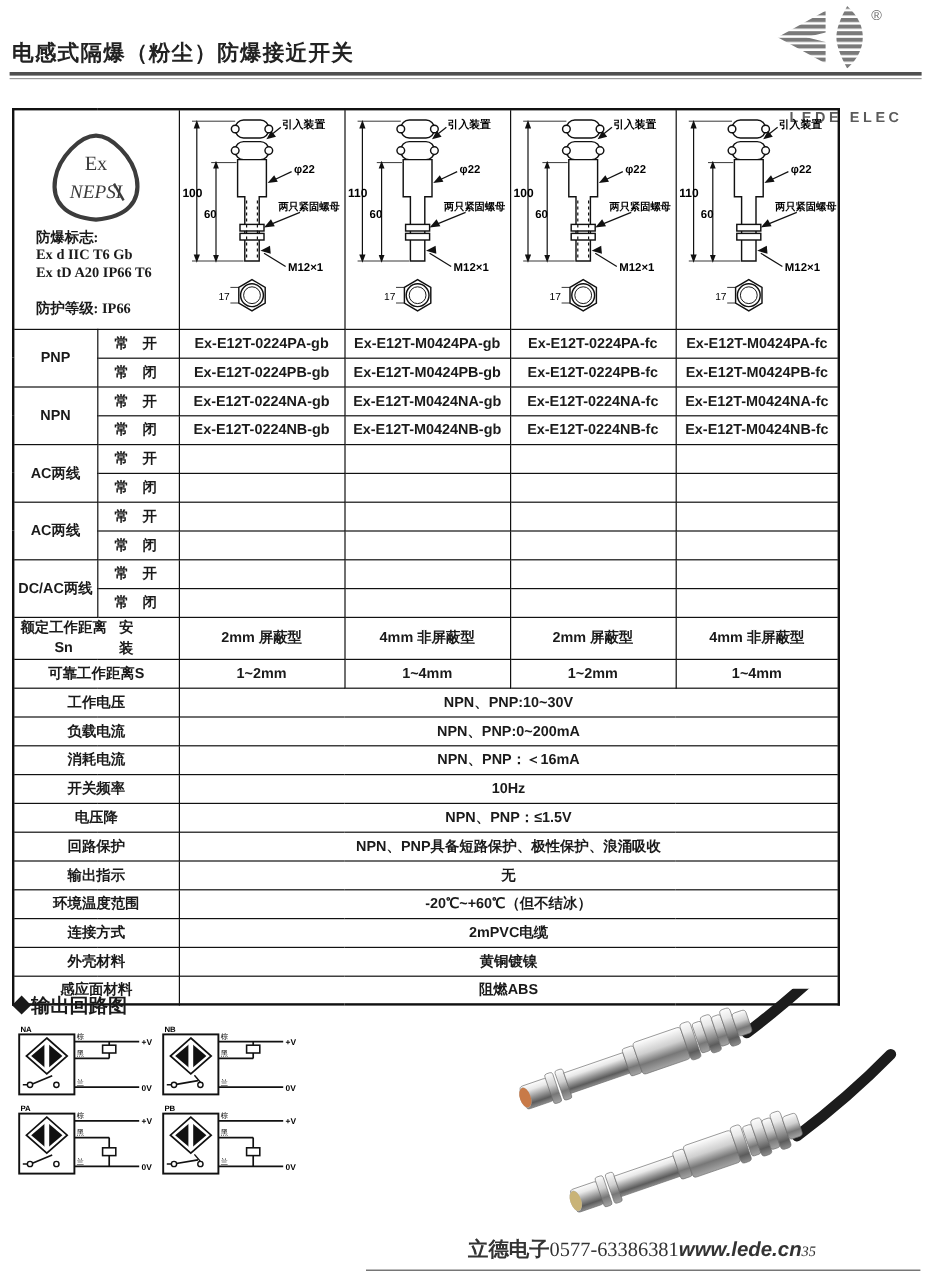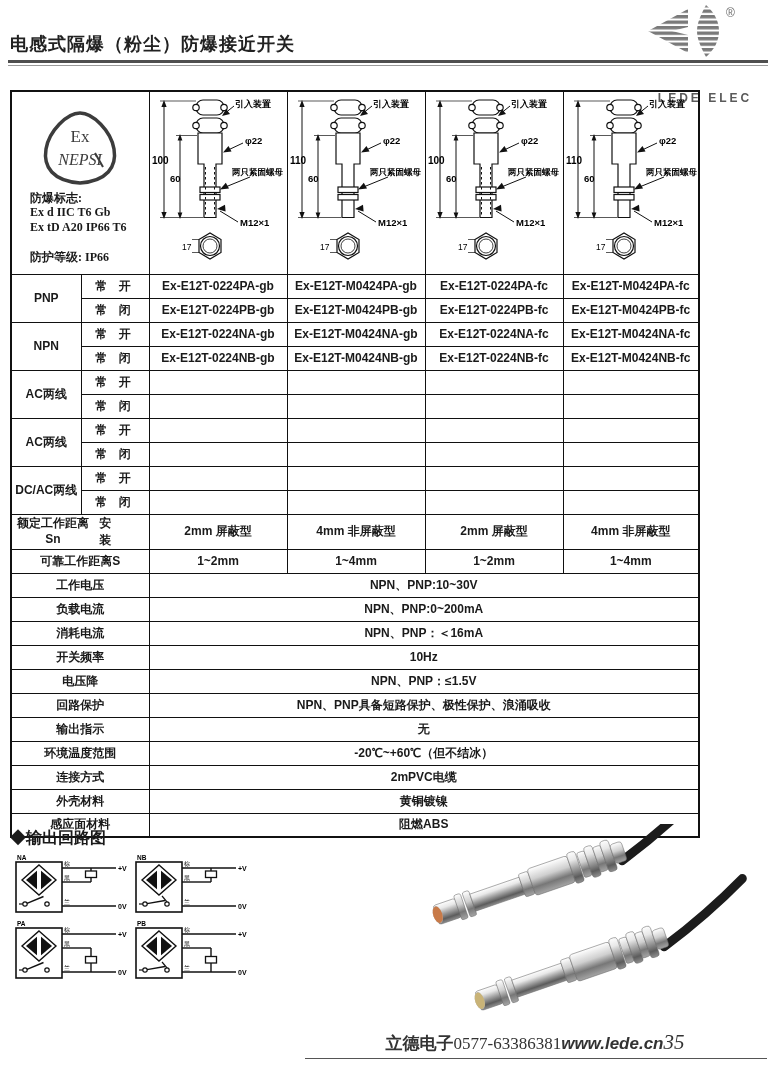"35" .f-pg { font-size: 21px -> 12px }
